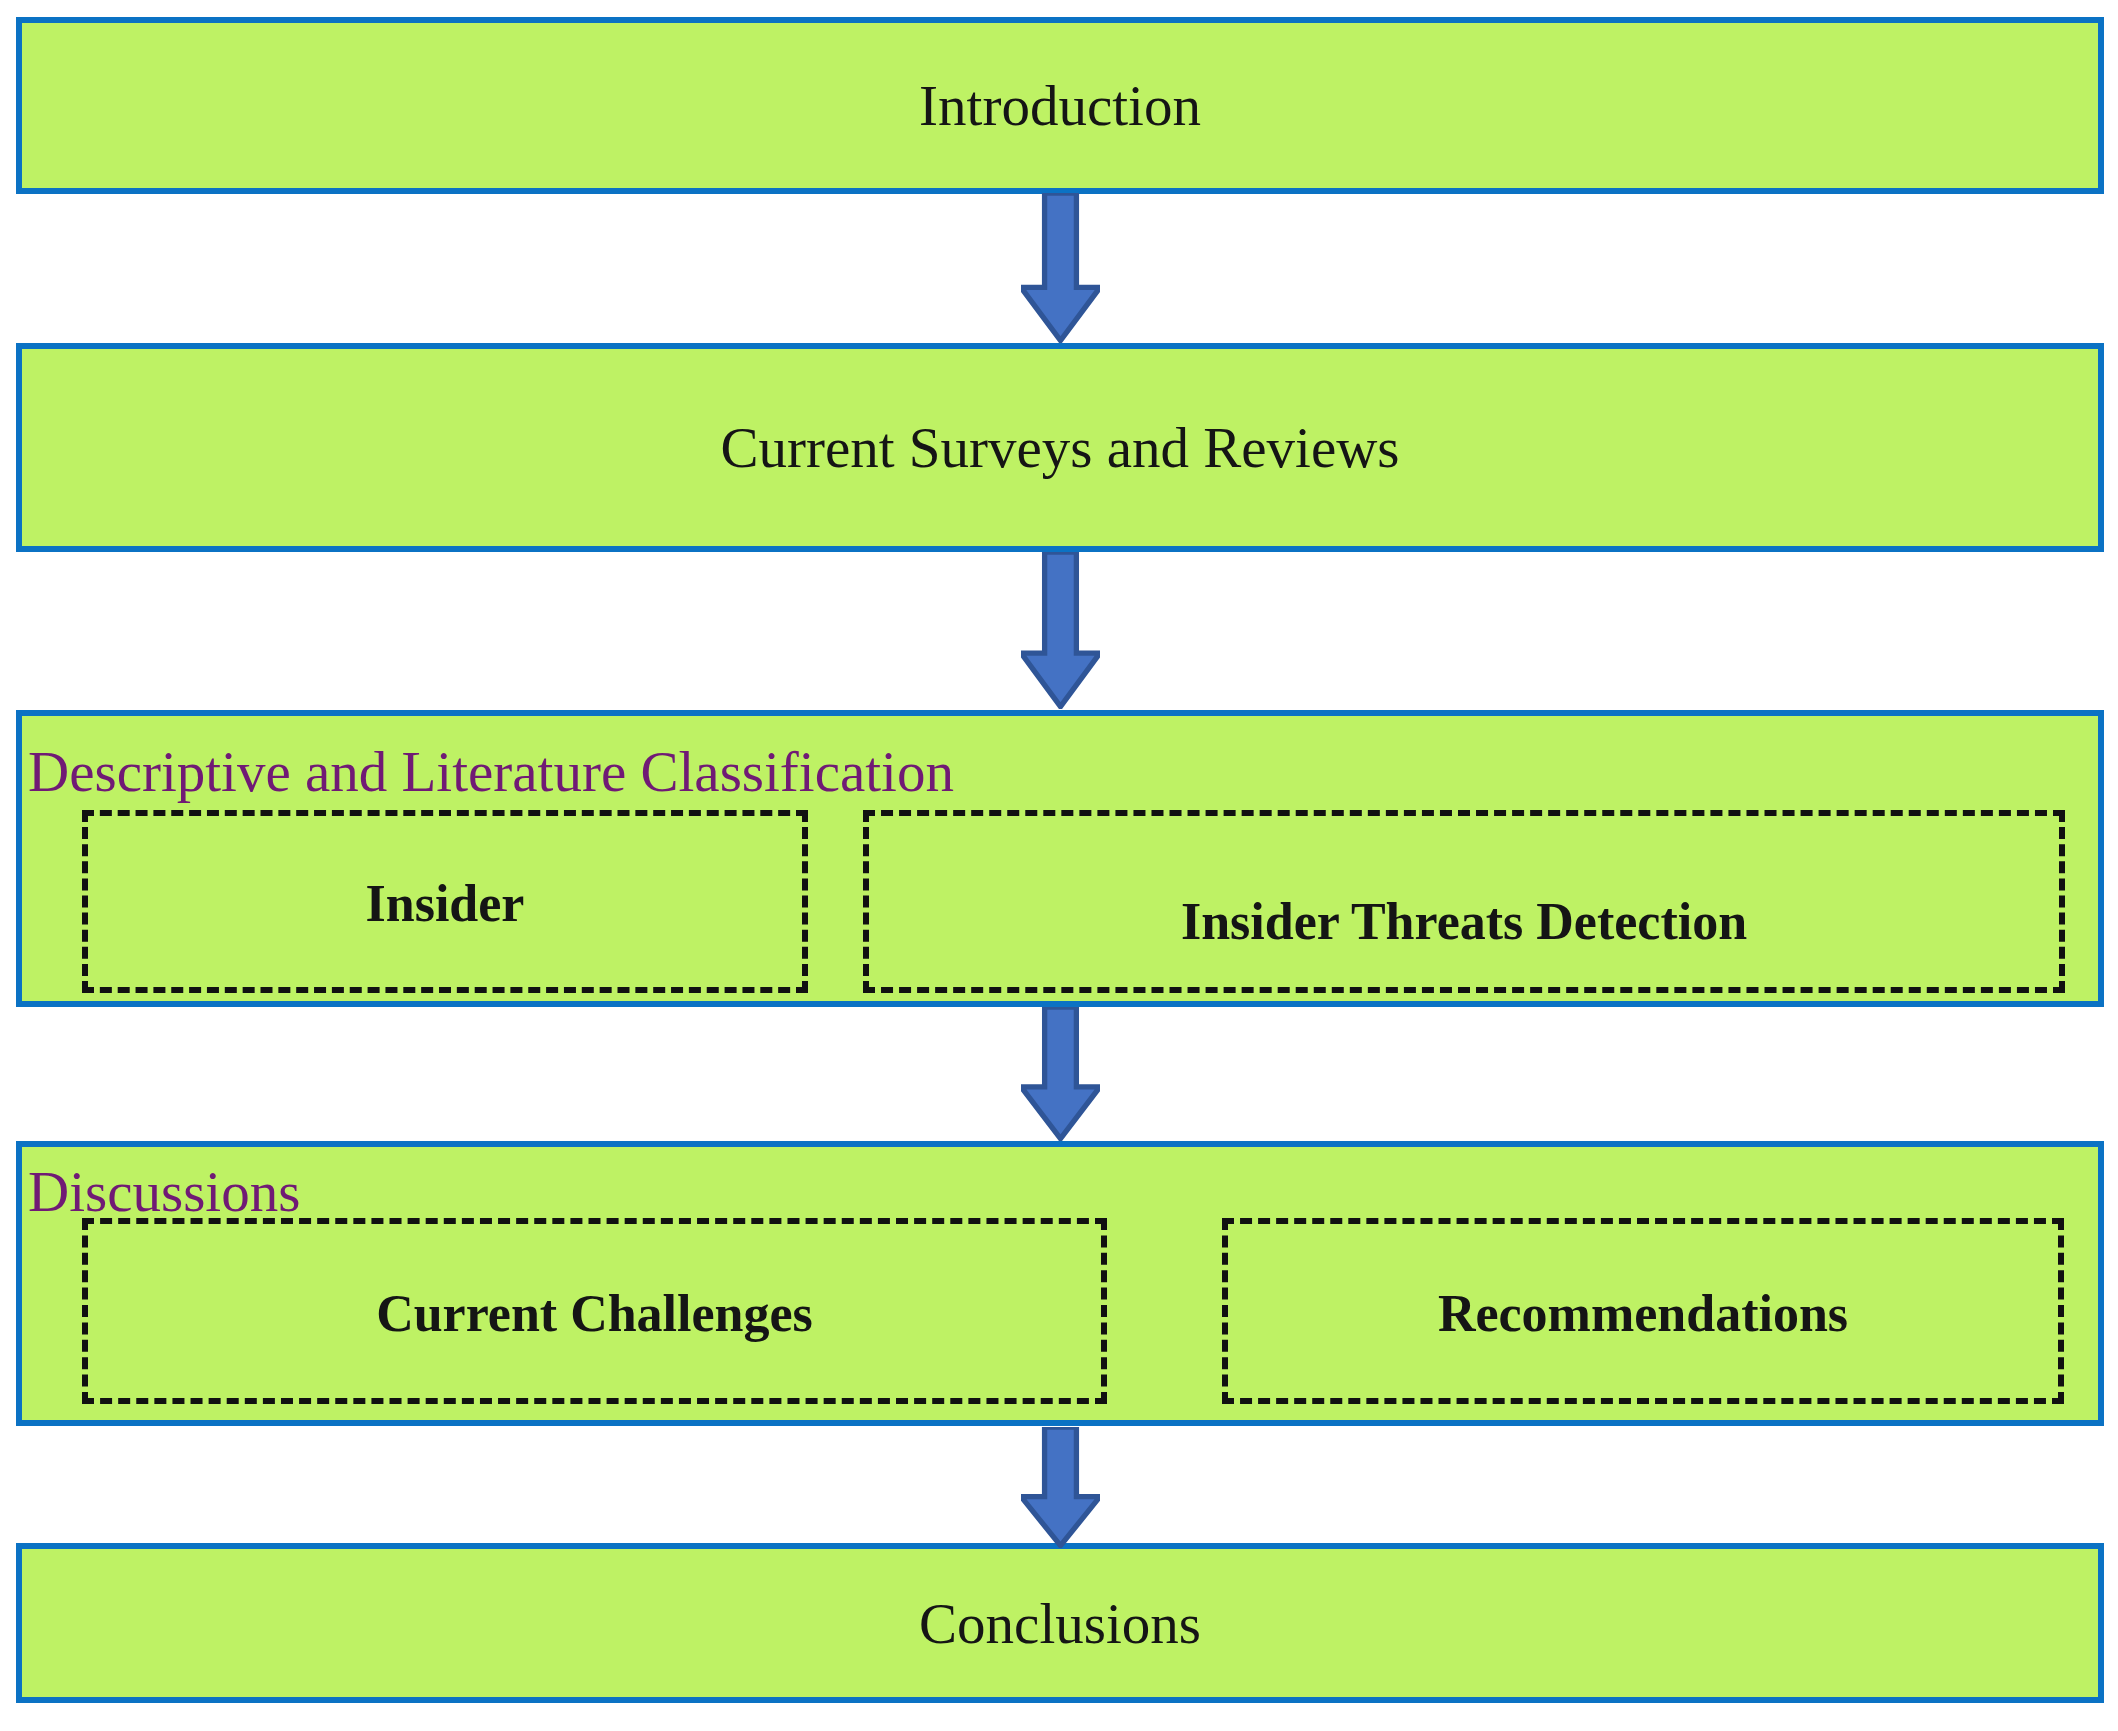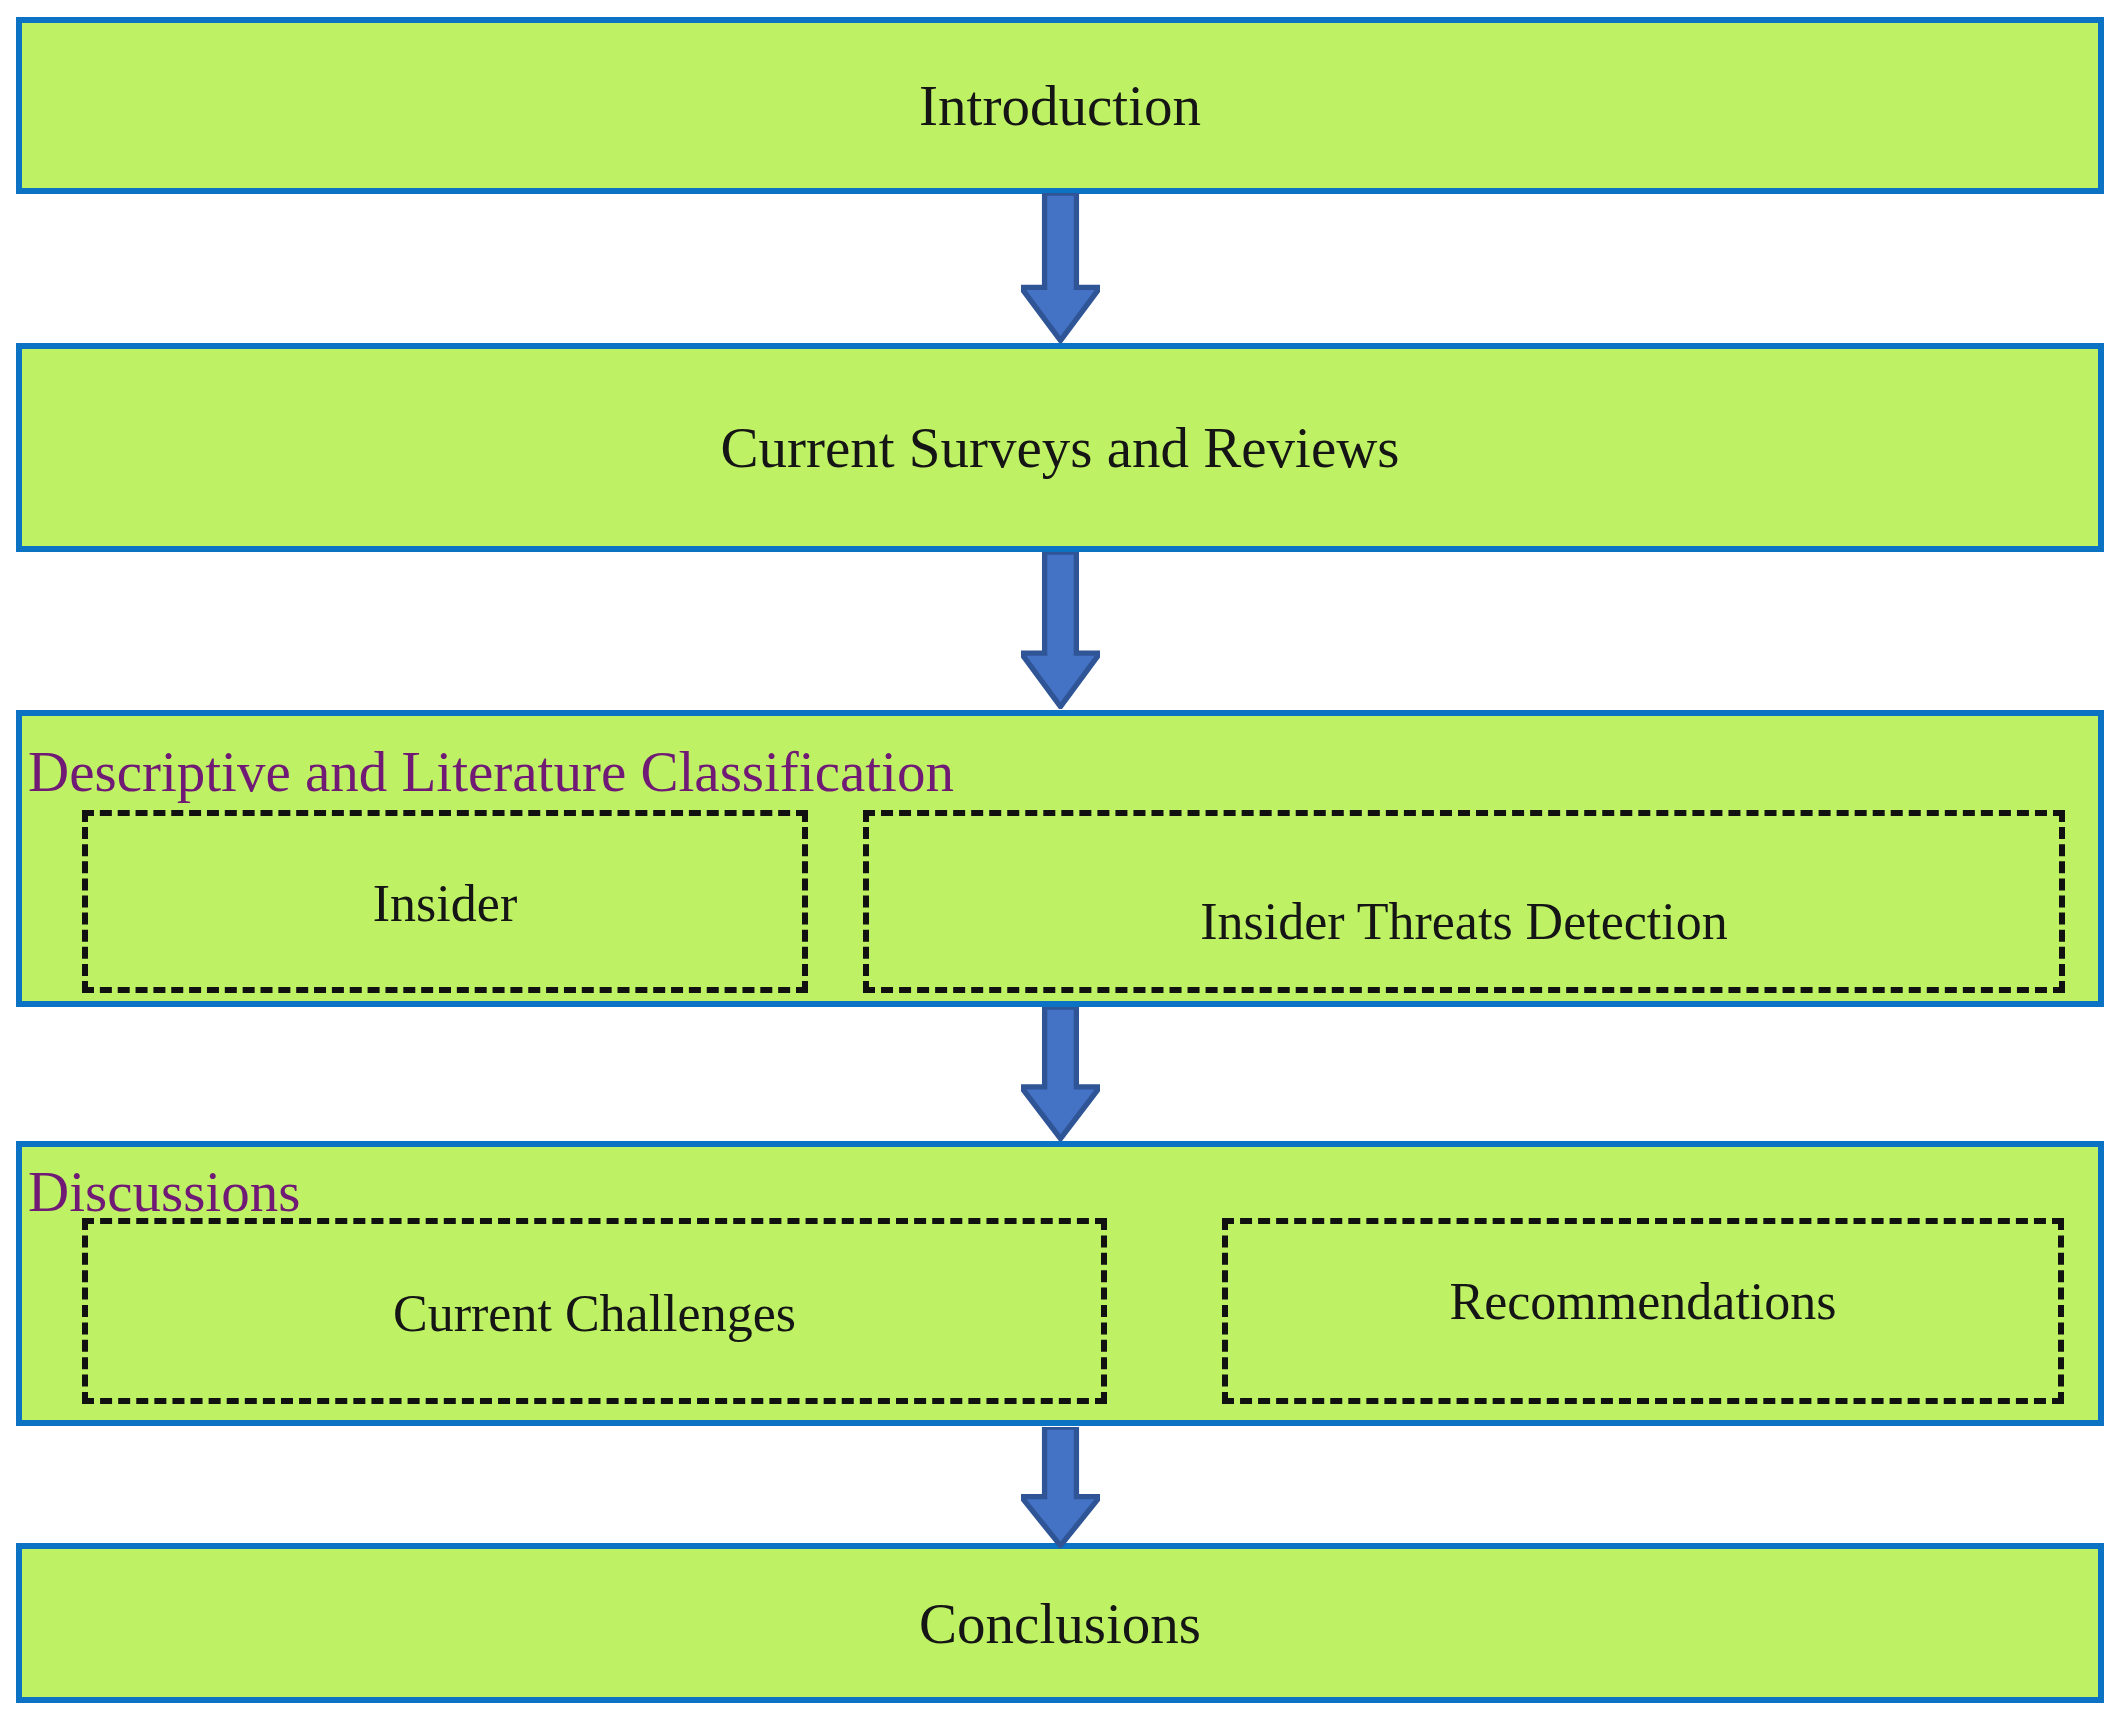"Insider" .sub-label { font-weight: none -> bold }
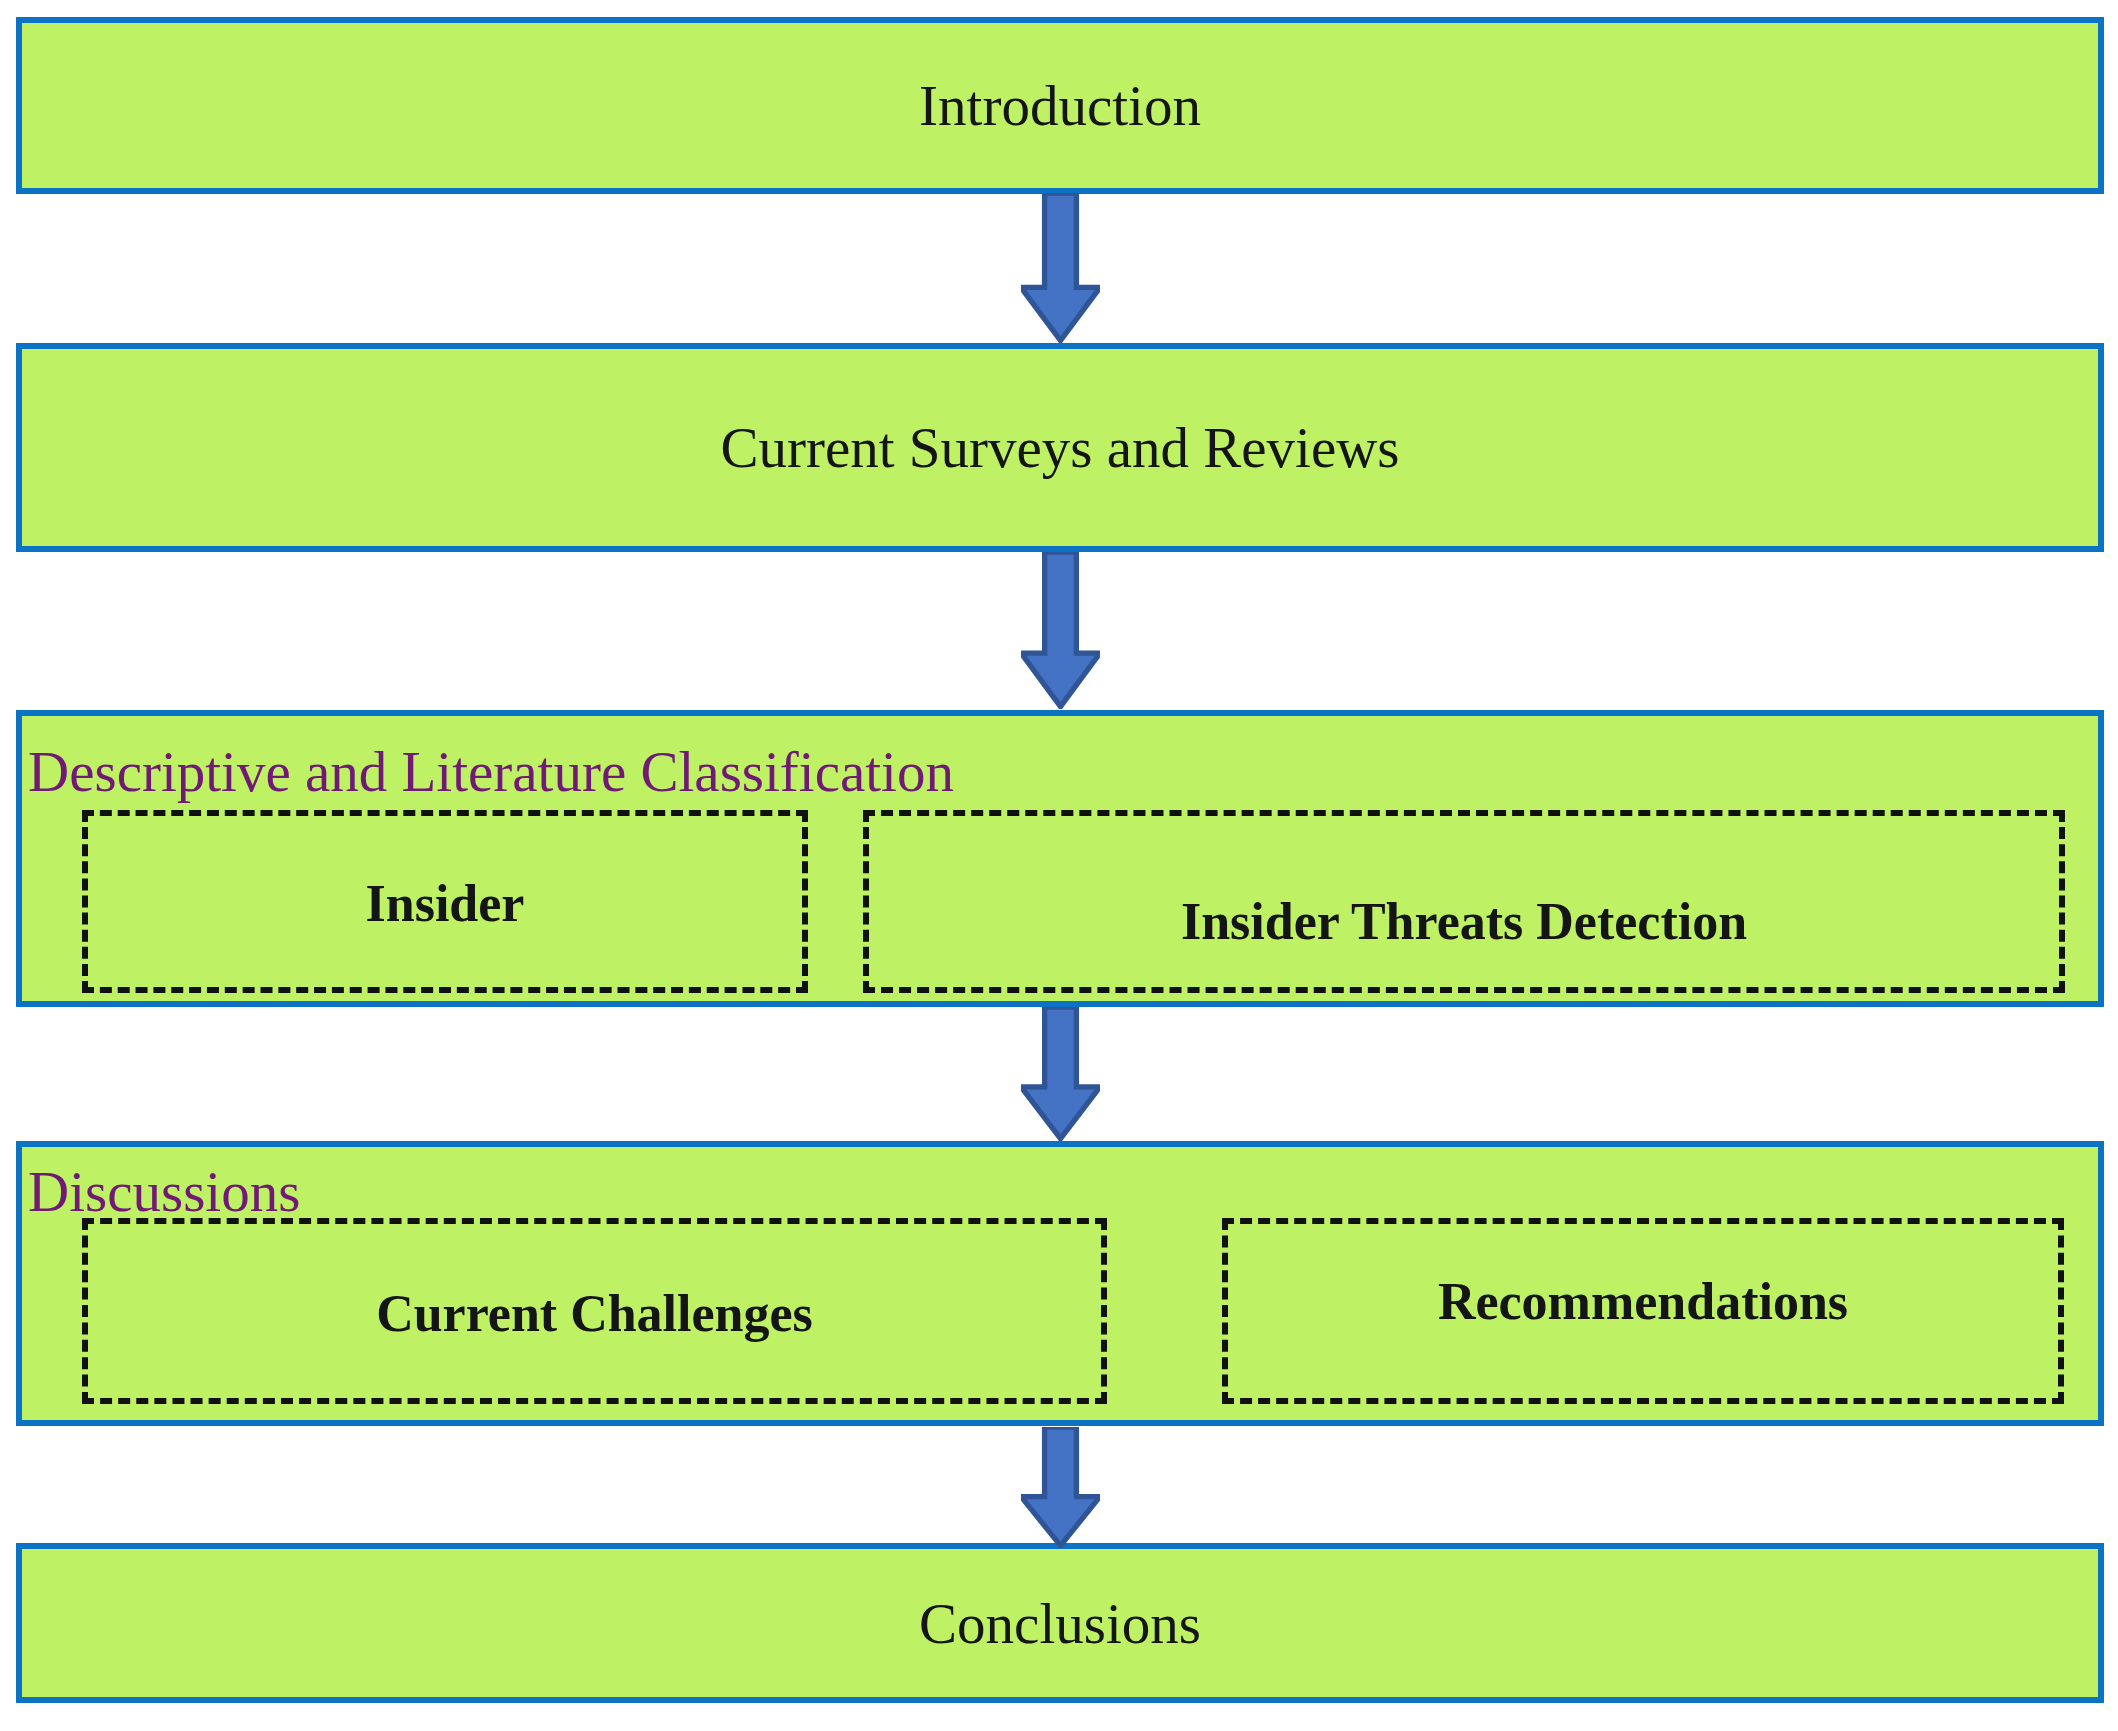"Recommendations" div.sub-label { top: 52px -> 64px }
